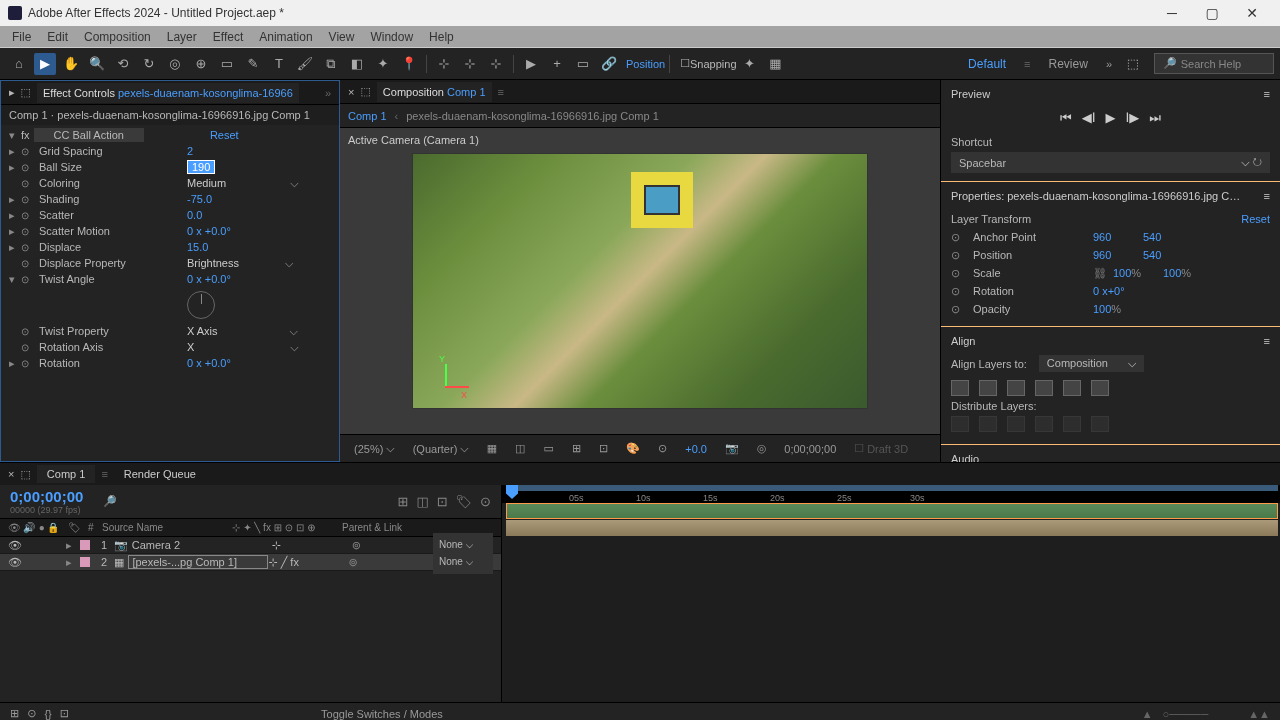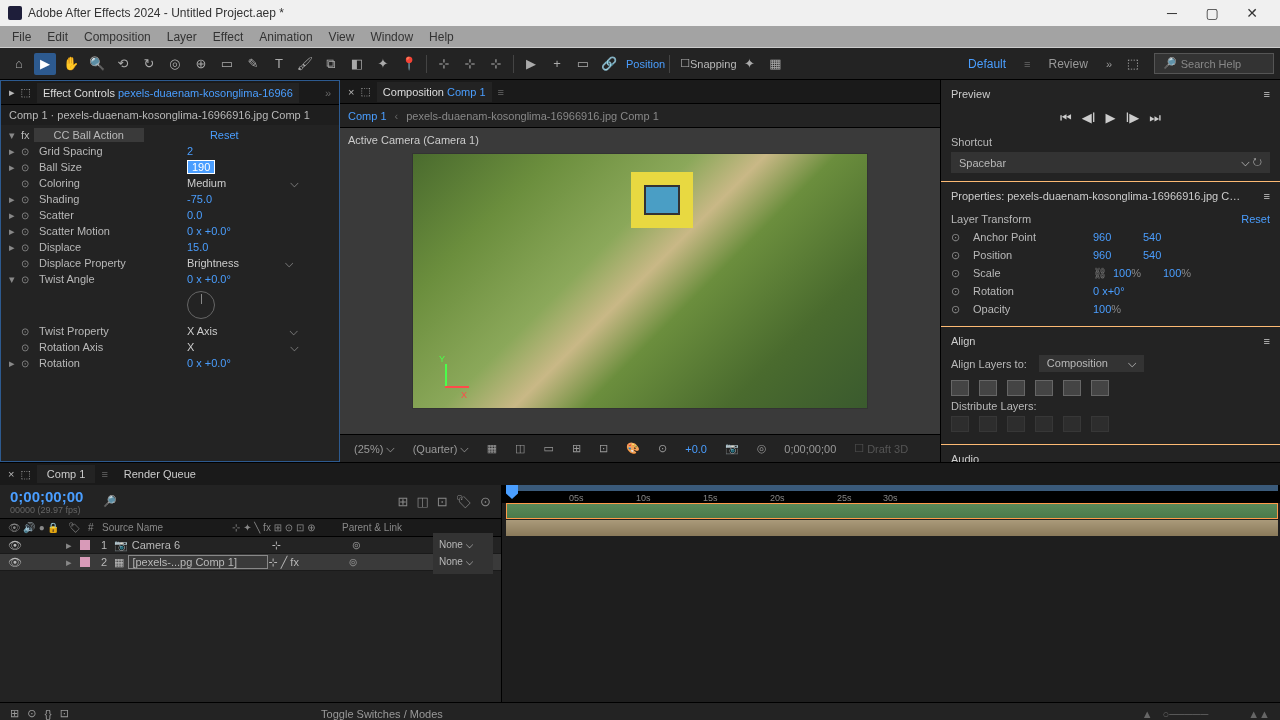"30s" span.tl-tick { left: 381px -> 408px }
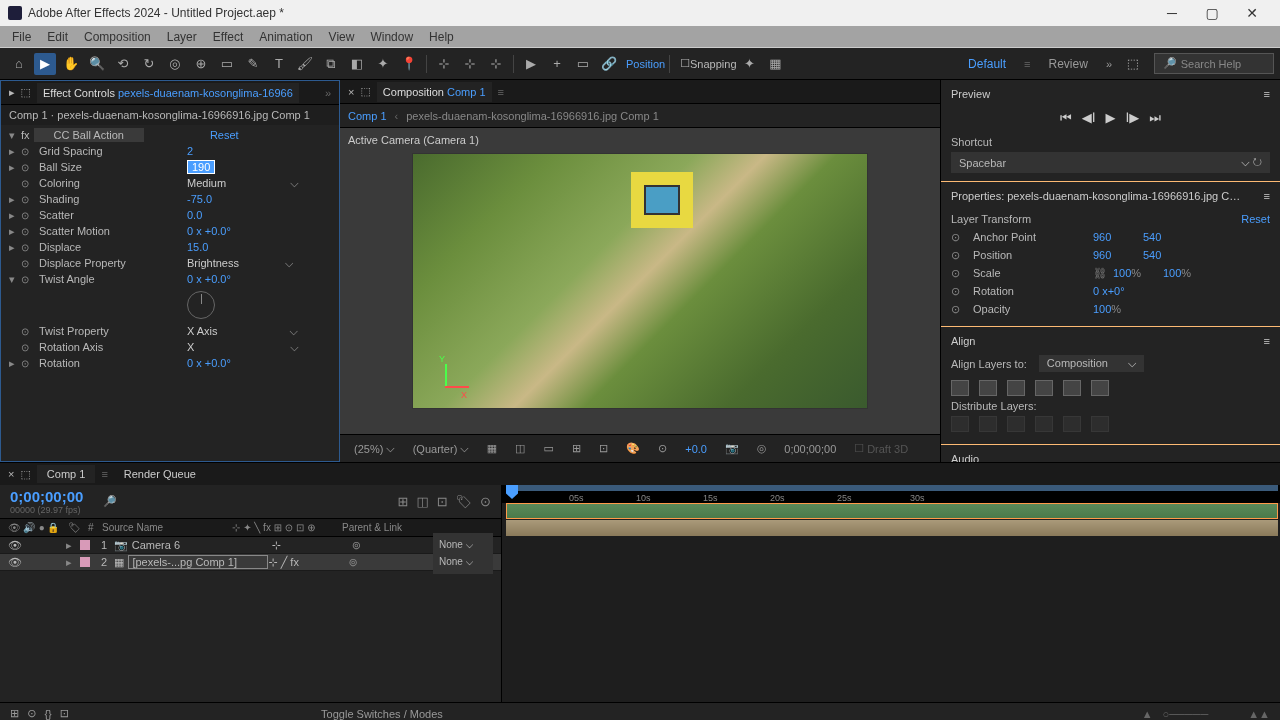"Camera 6" span.tl-name { text: 6 -> 2 }
